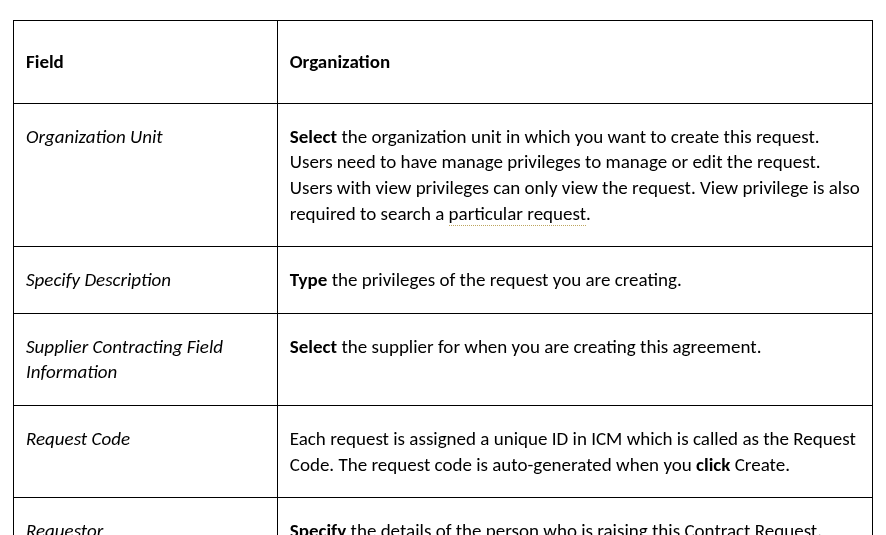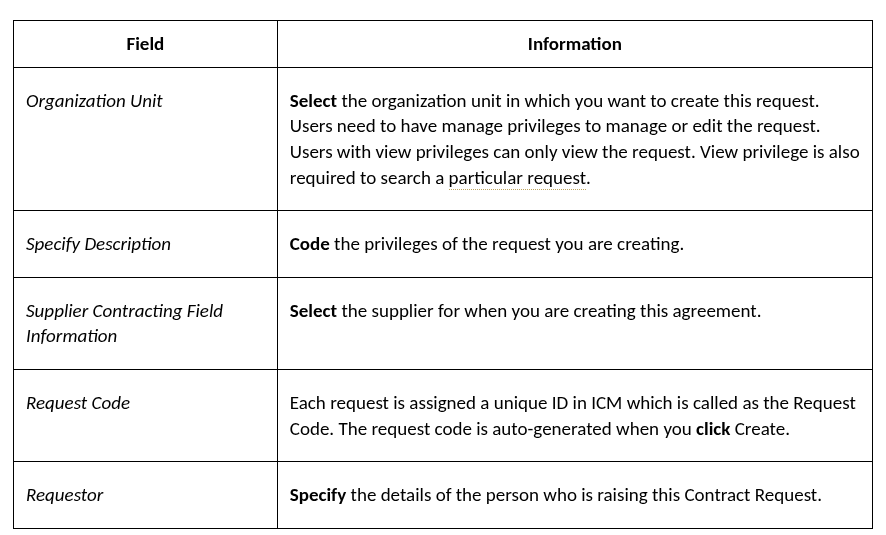"Field" th { padding: 10px 12px -> 28px 12px; text-align: center -> left }
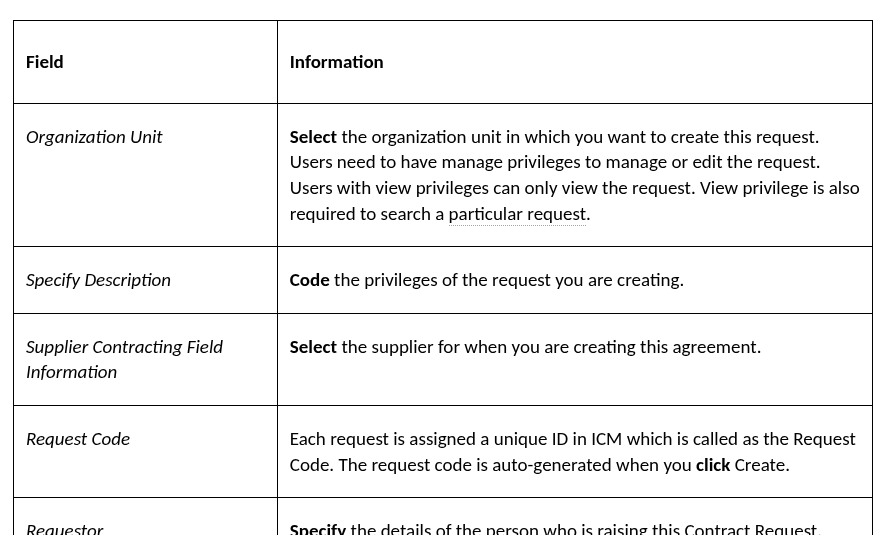"Information" th.col-desc { text: Information -> Organization }
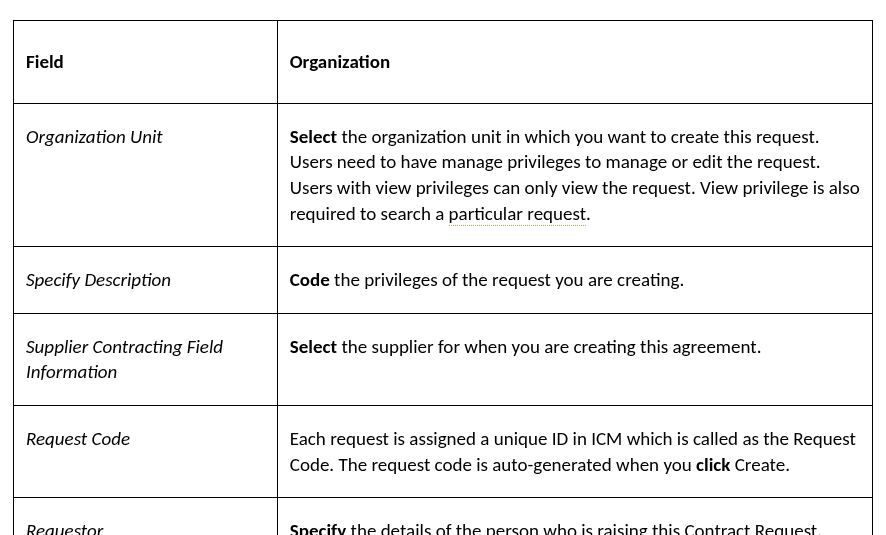"Code" span.b { text: Code -> Type }
